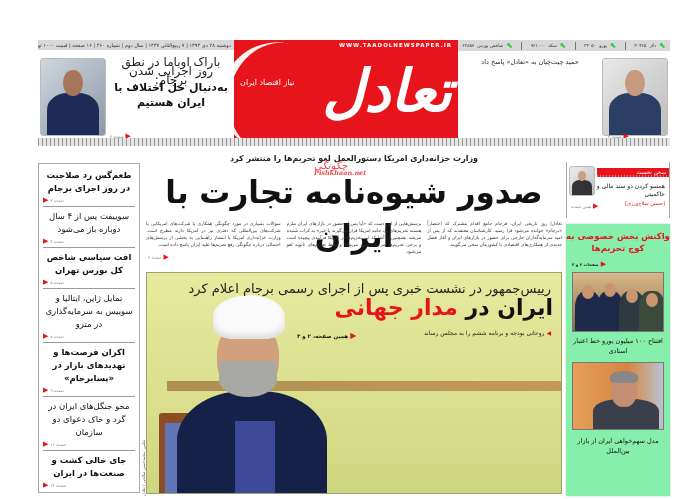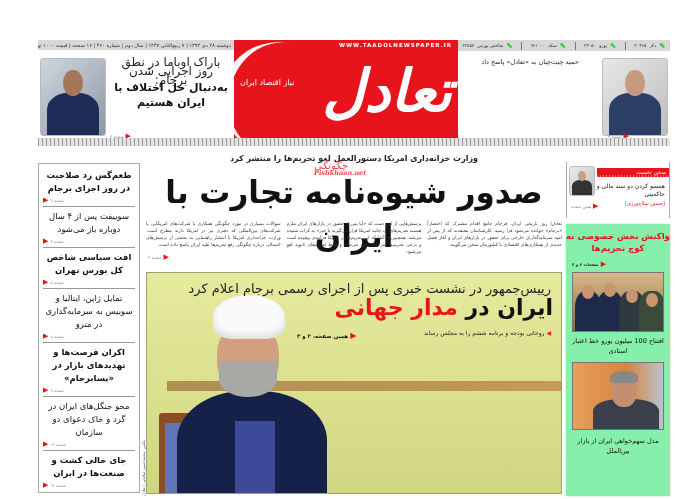"افتتاح 100 میلیون یورو خط" div.cap1 { text: 100 -> ۱۰۰ }
